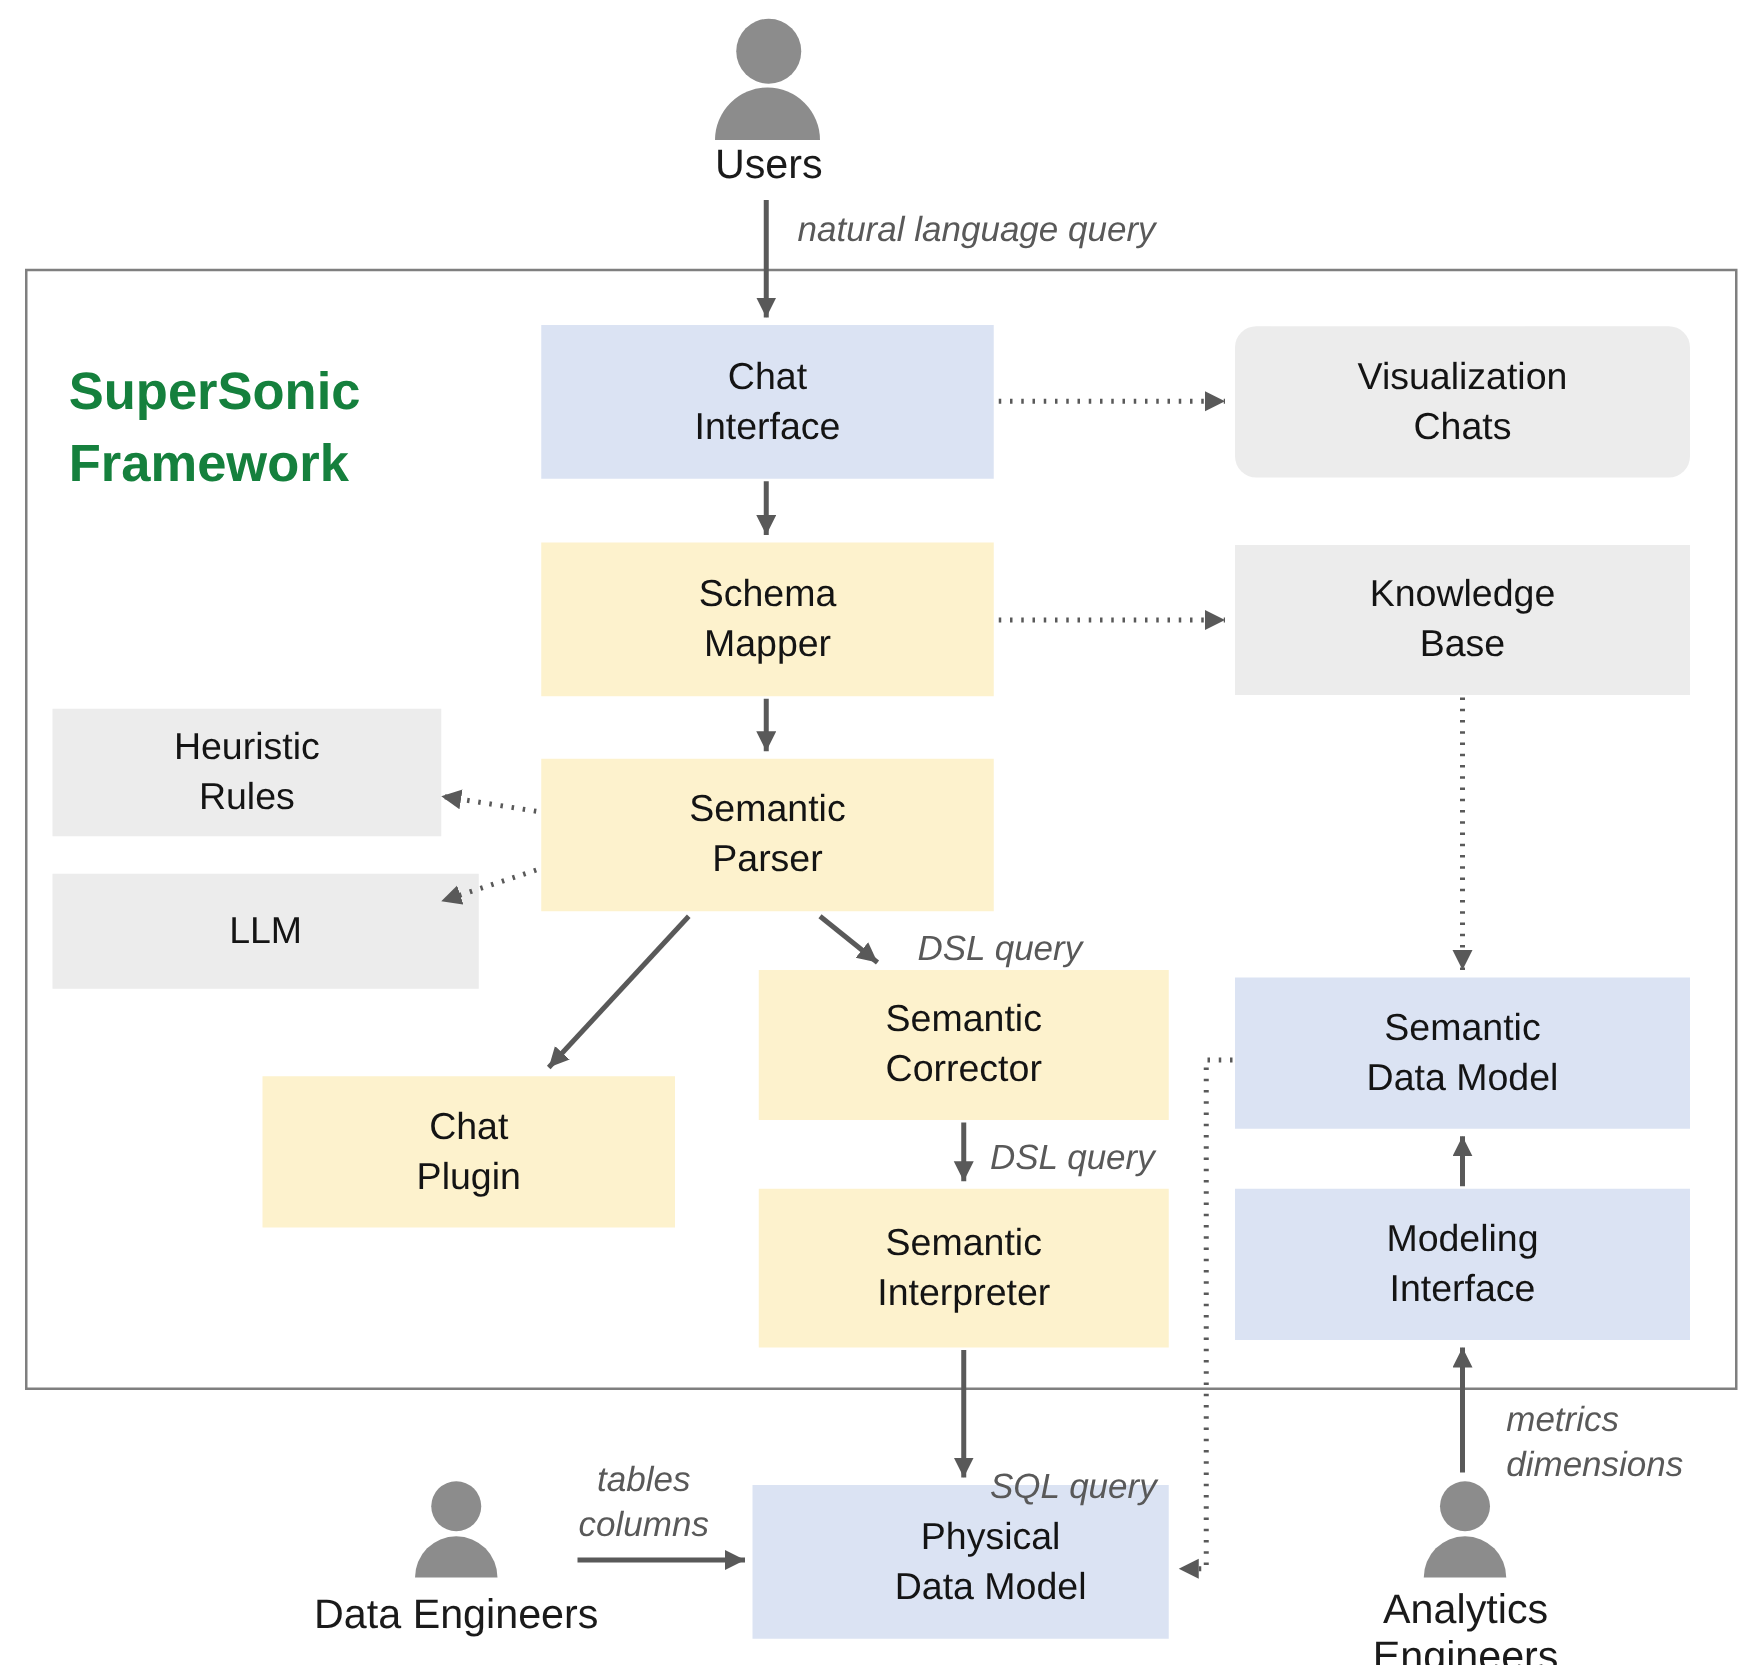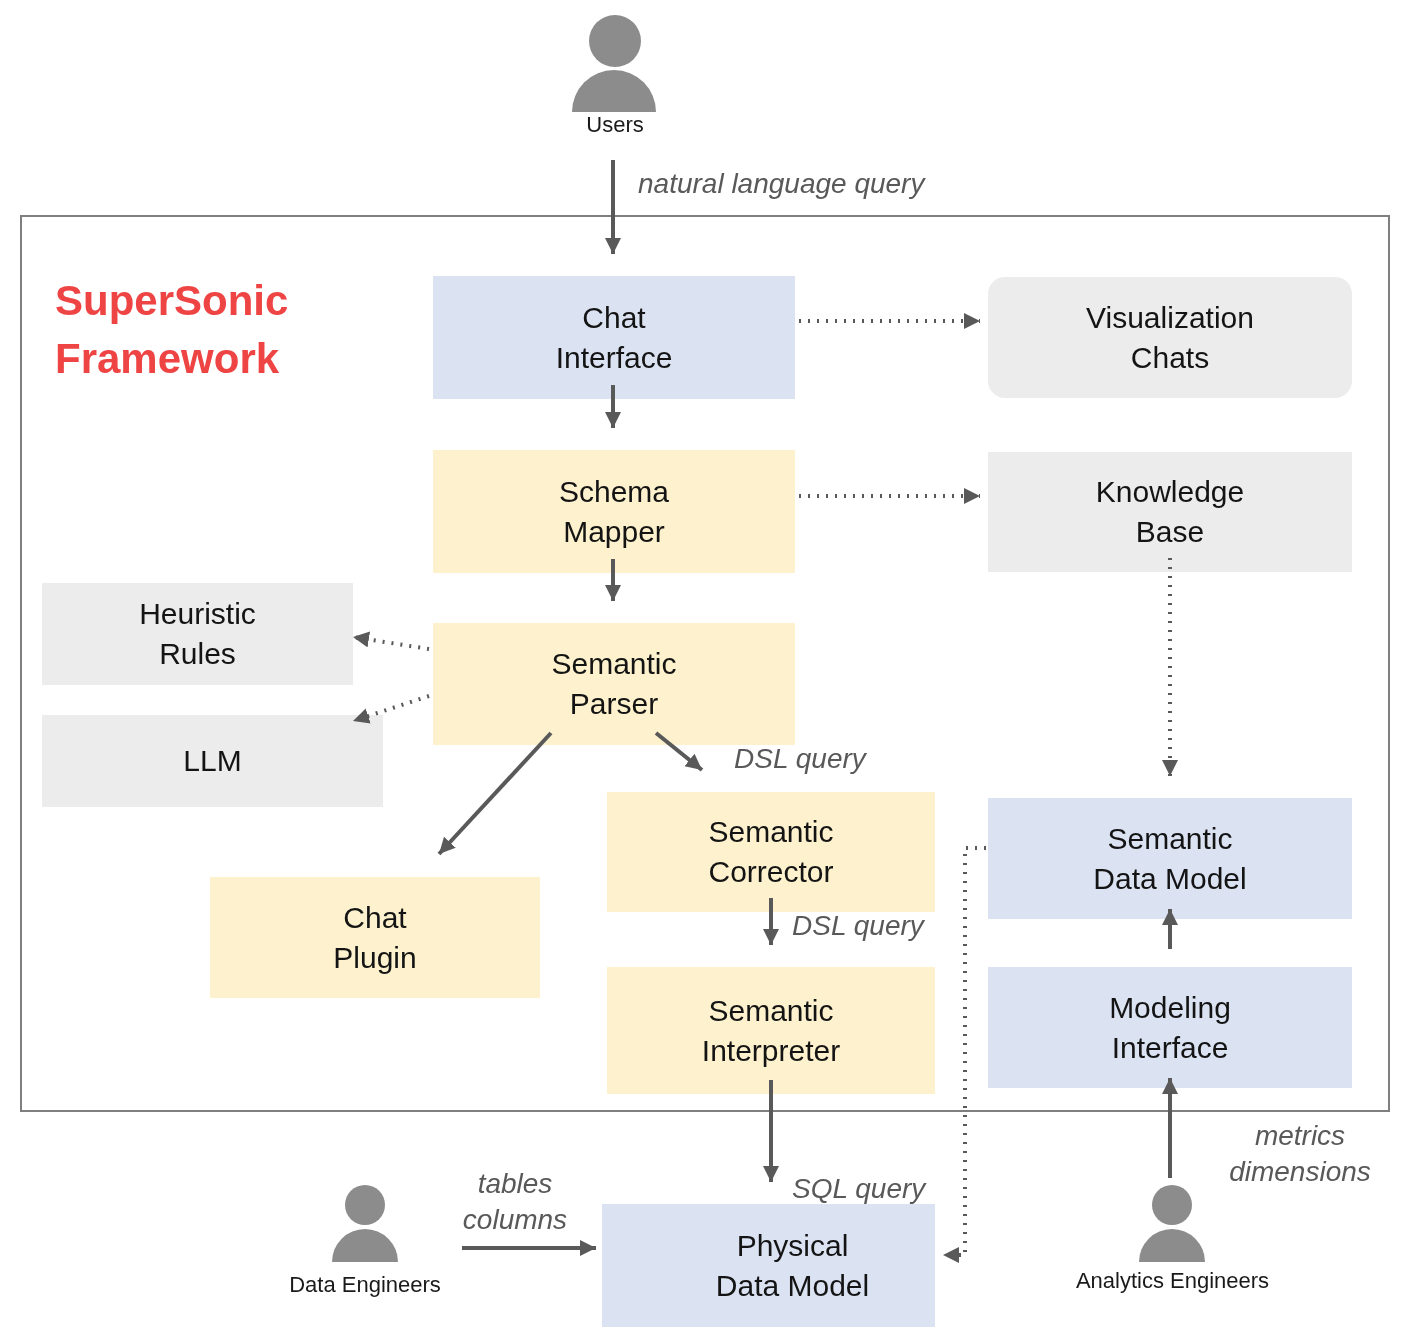"Users" .actor-label { font-size: 22px -> 33px }
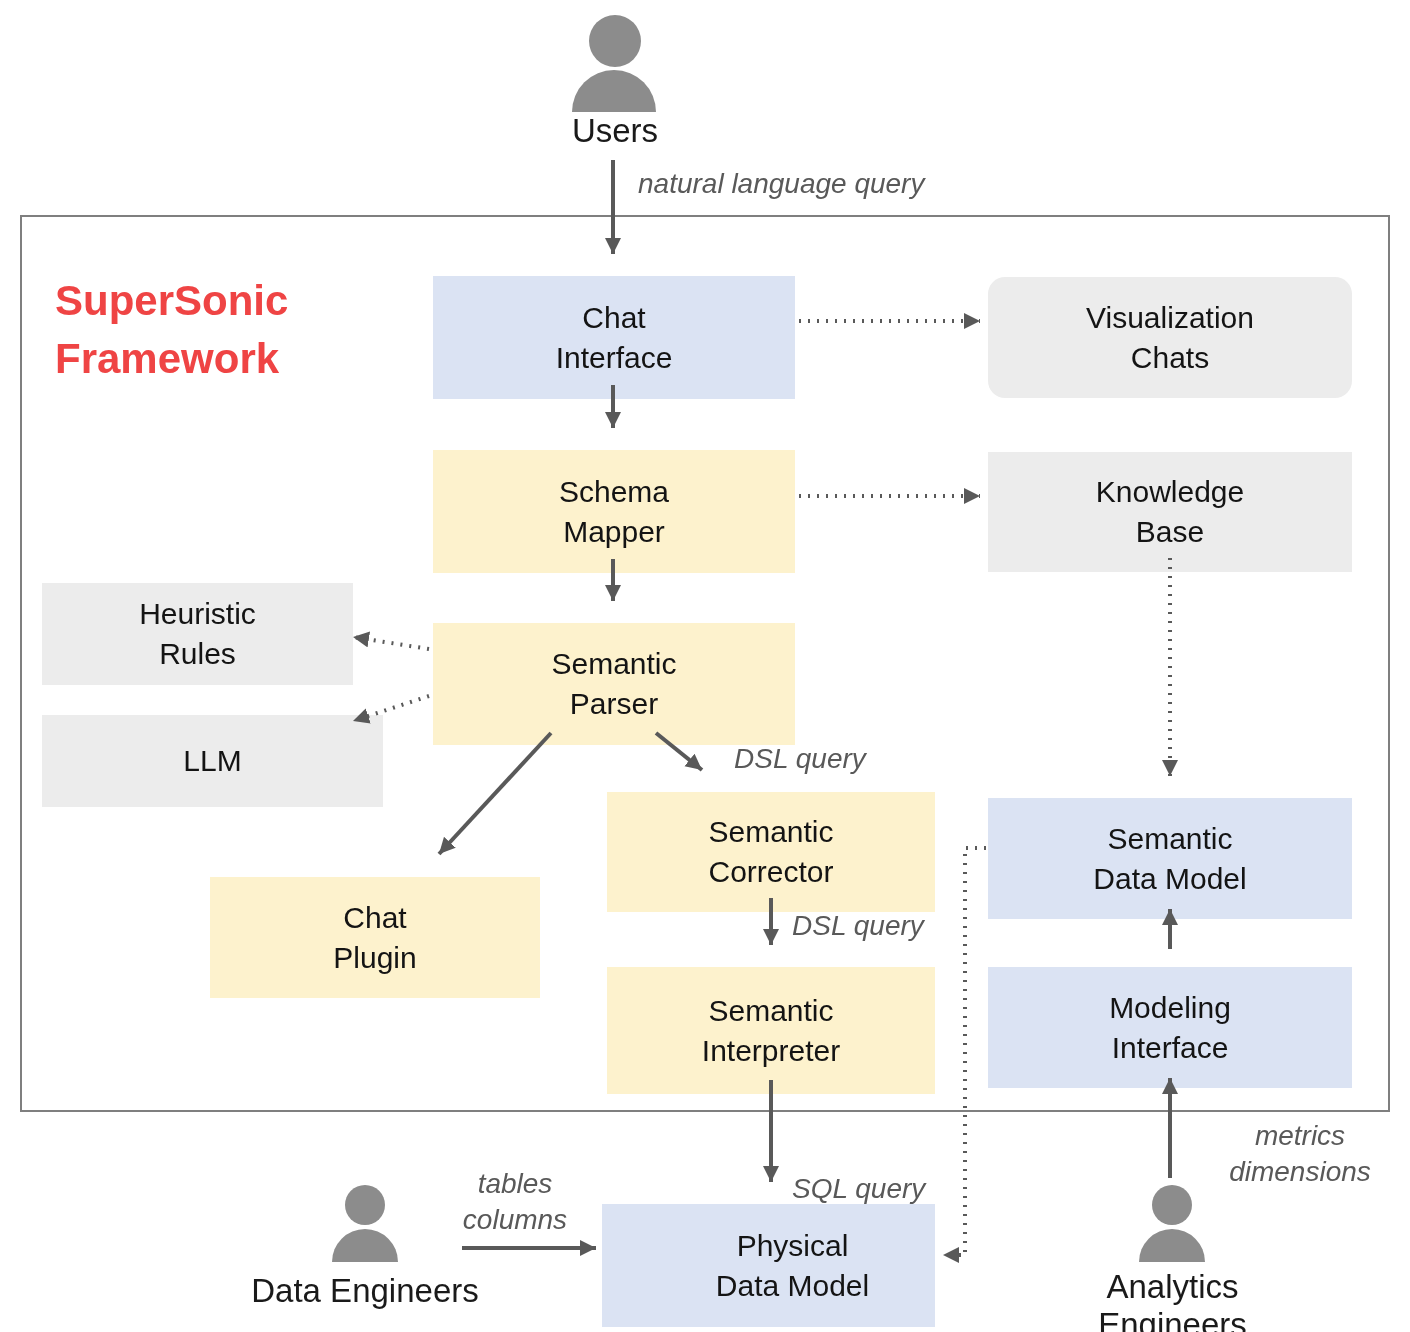"SuperSonic" .title { color: #ef4444 -> #15803d; top: 272px -> 284px }
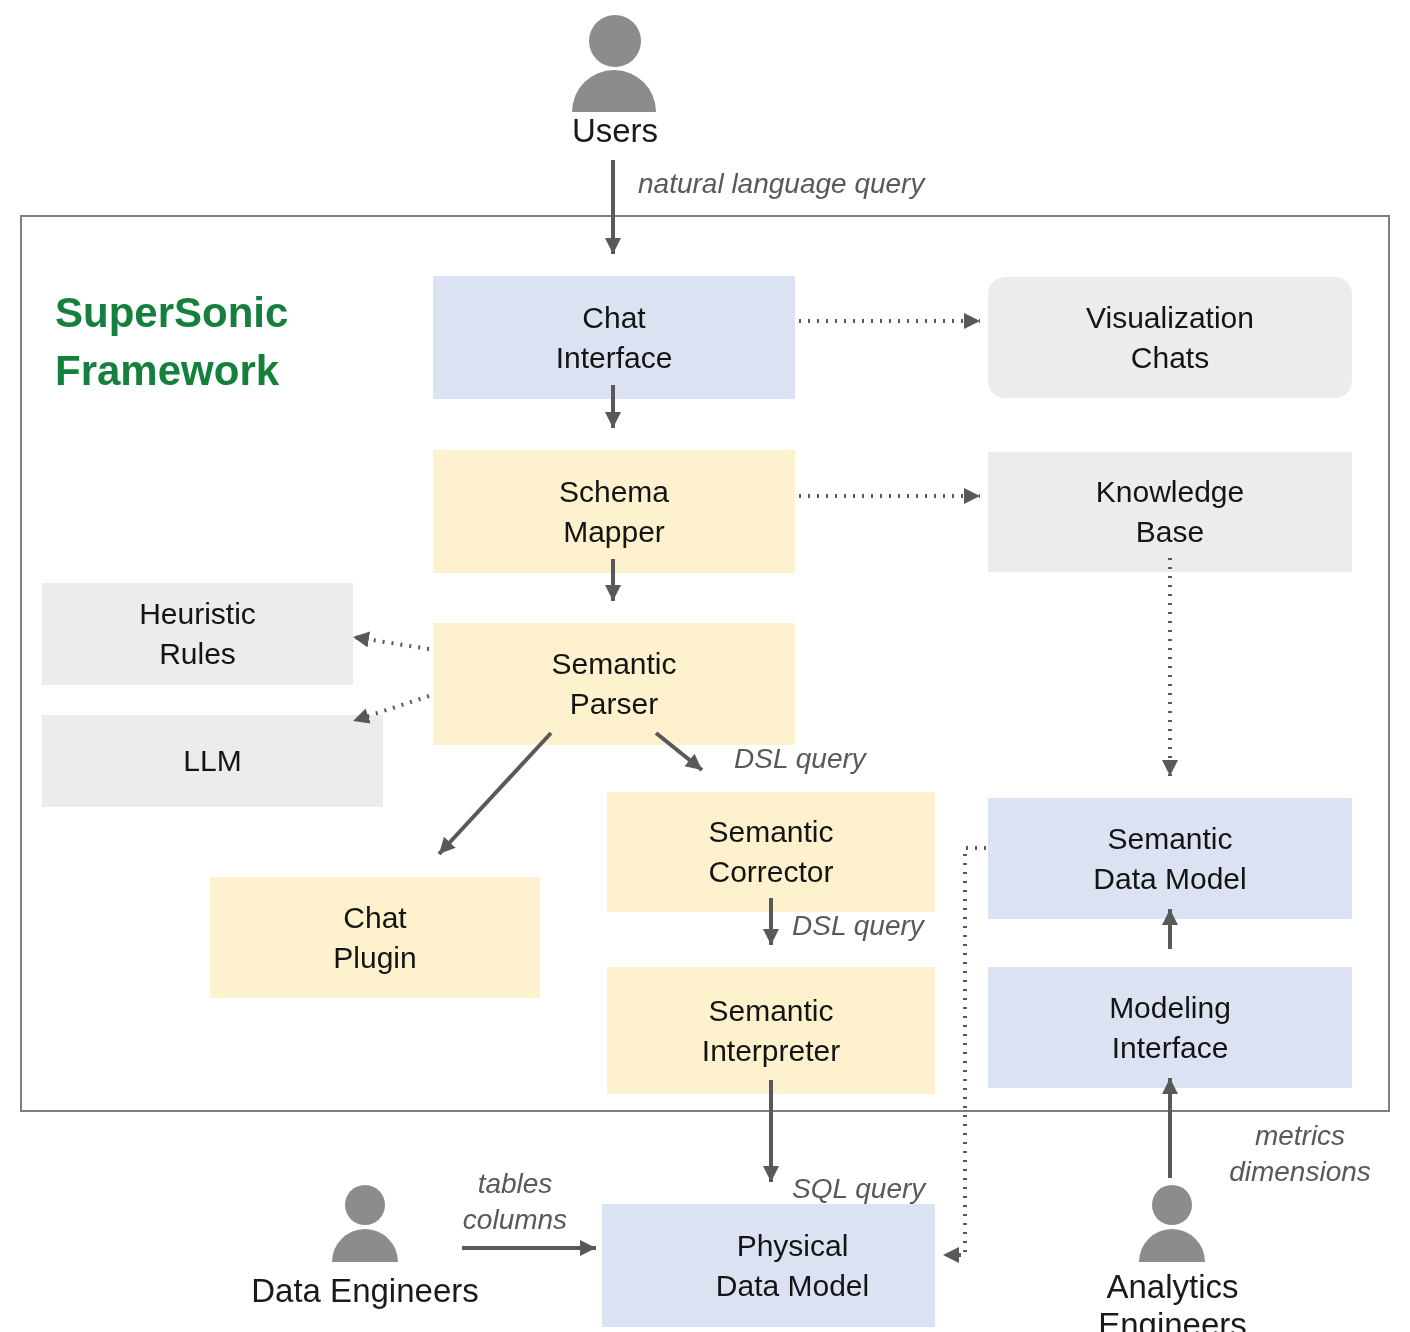"Chat" .node { margin-top: 16px -> none }
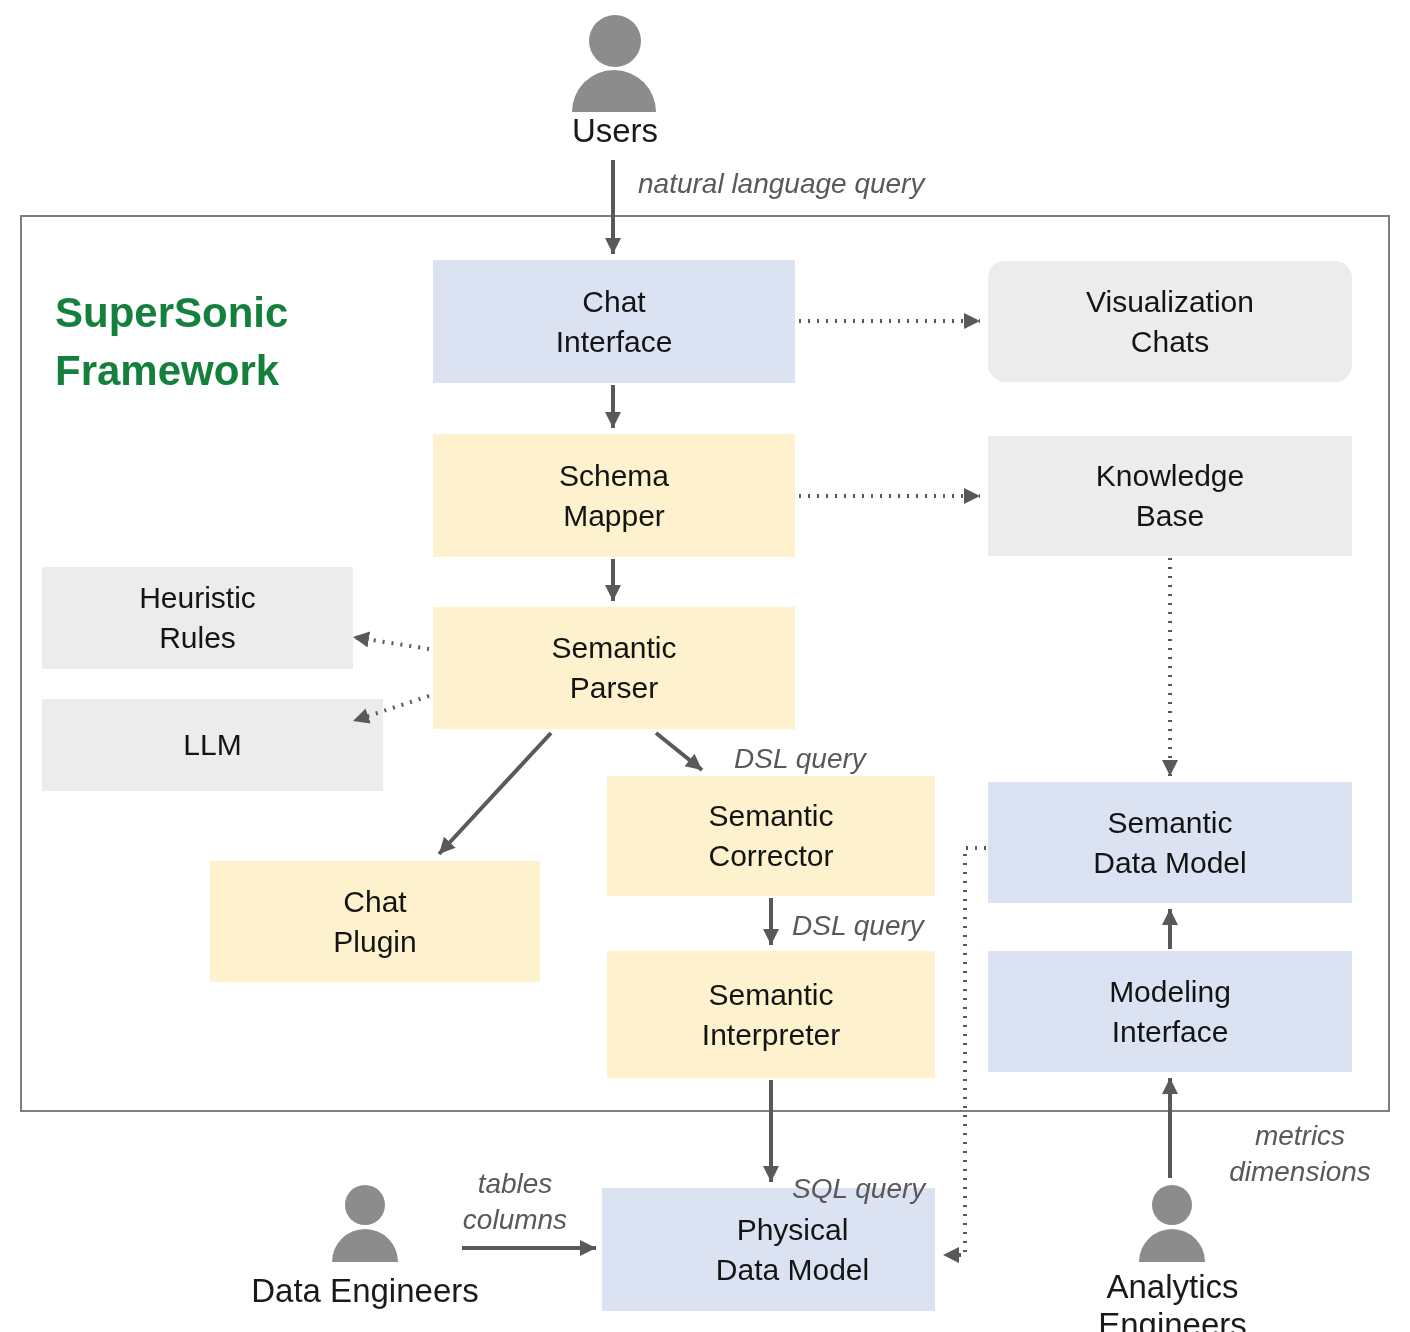"metrics" div.edge-label { text-align: center -> none }
